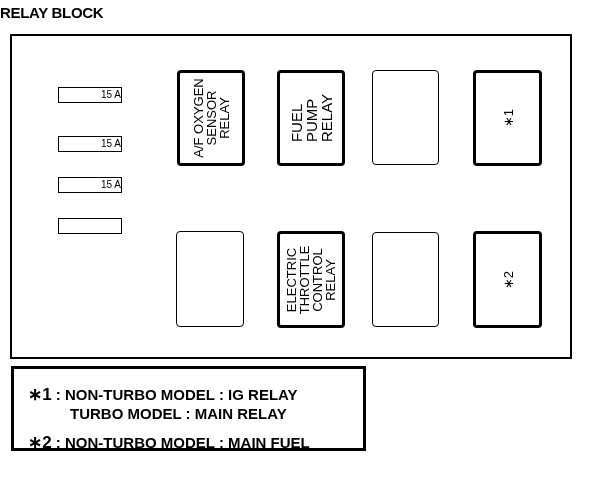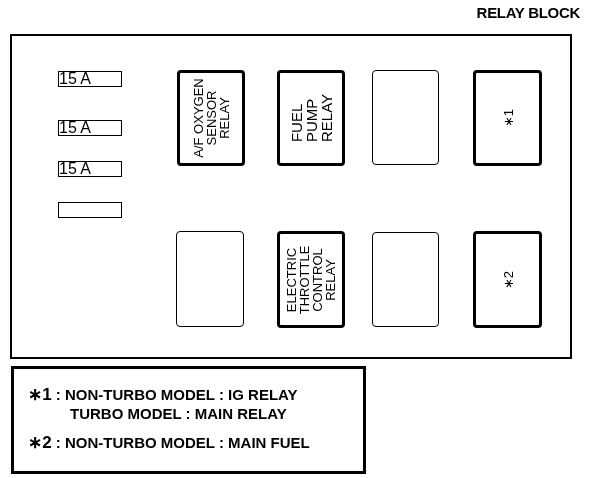"RELAY BLOCK" .title { text-align: right -> left }
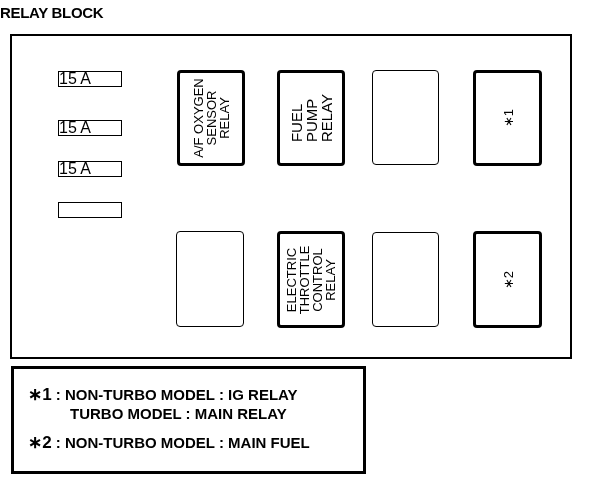"15 A" .fuse { font-size: 16px -> 10px; margin-top: none -> 16px; text-align: left -> right }
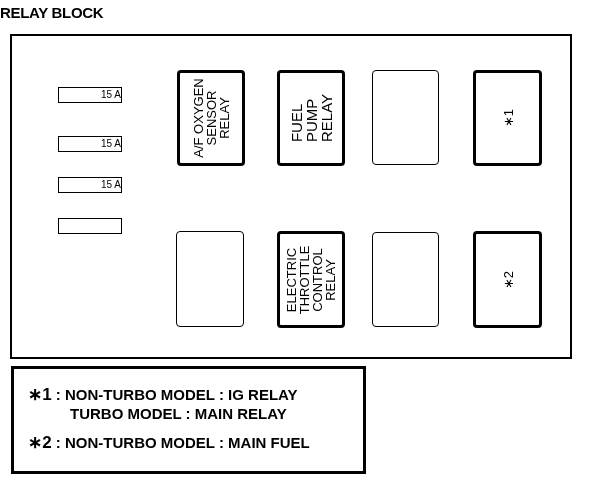"∗1 : NON-TURBO MODEL :" .legend { height: 108px -> 85px }
